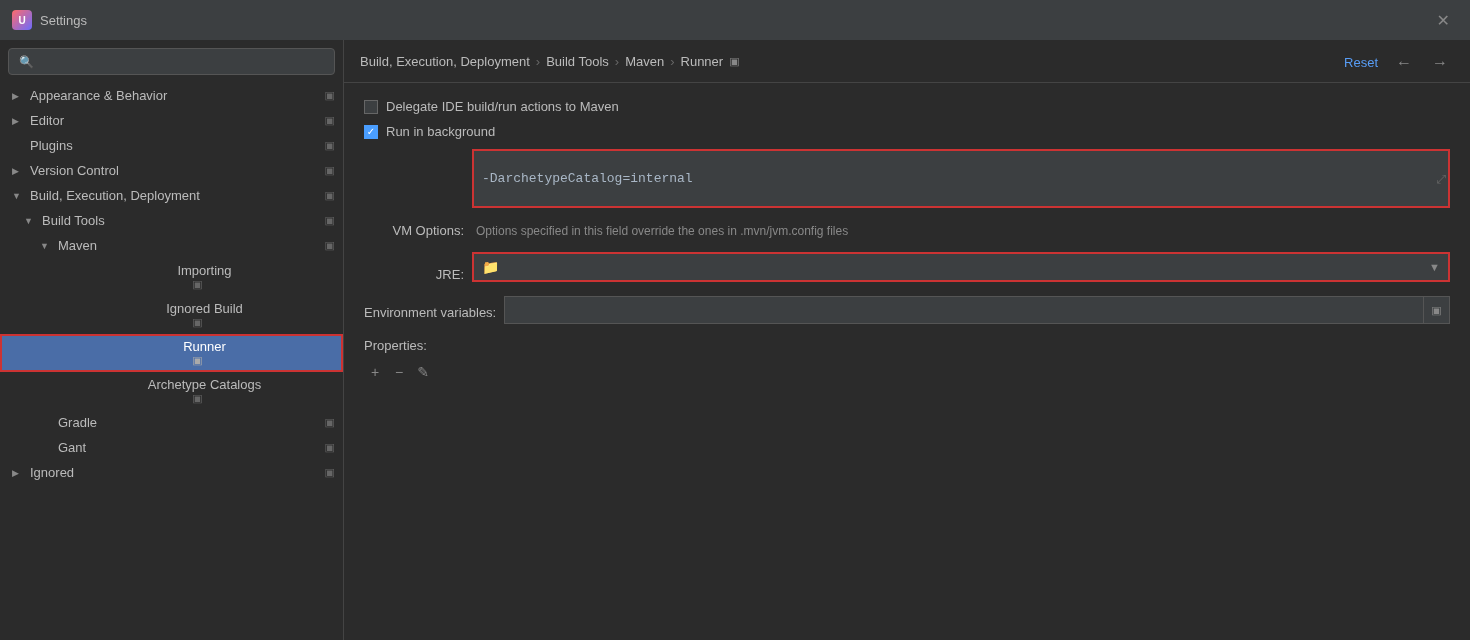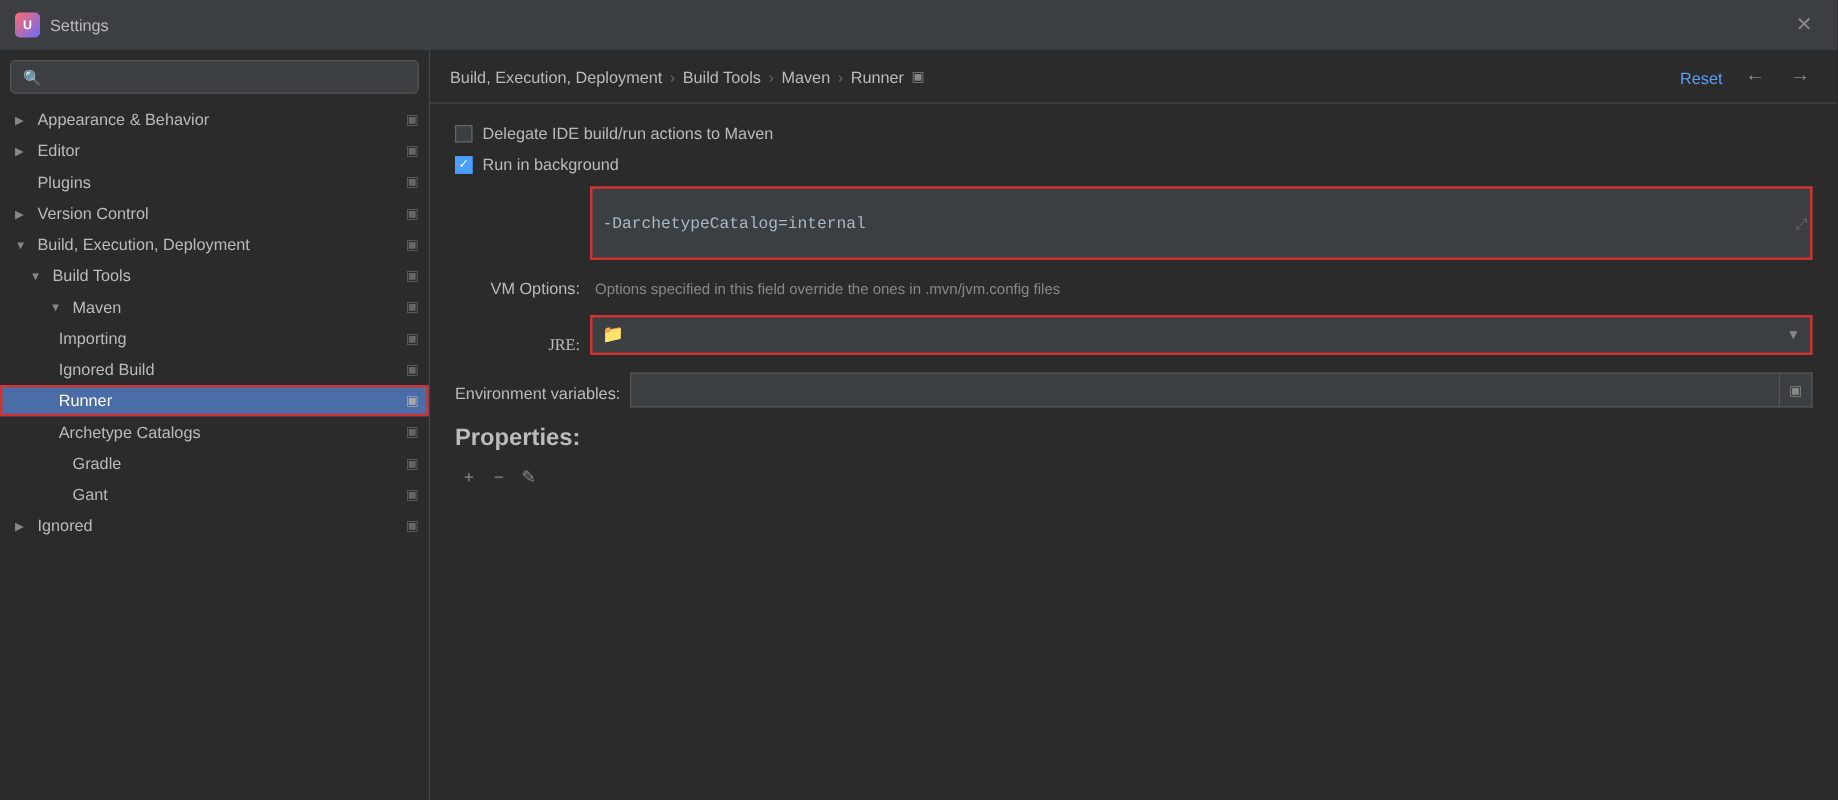"Importing" .indent-3 { flex-direction: none -> column; padding-left: 29px -> 56px }
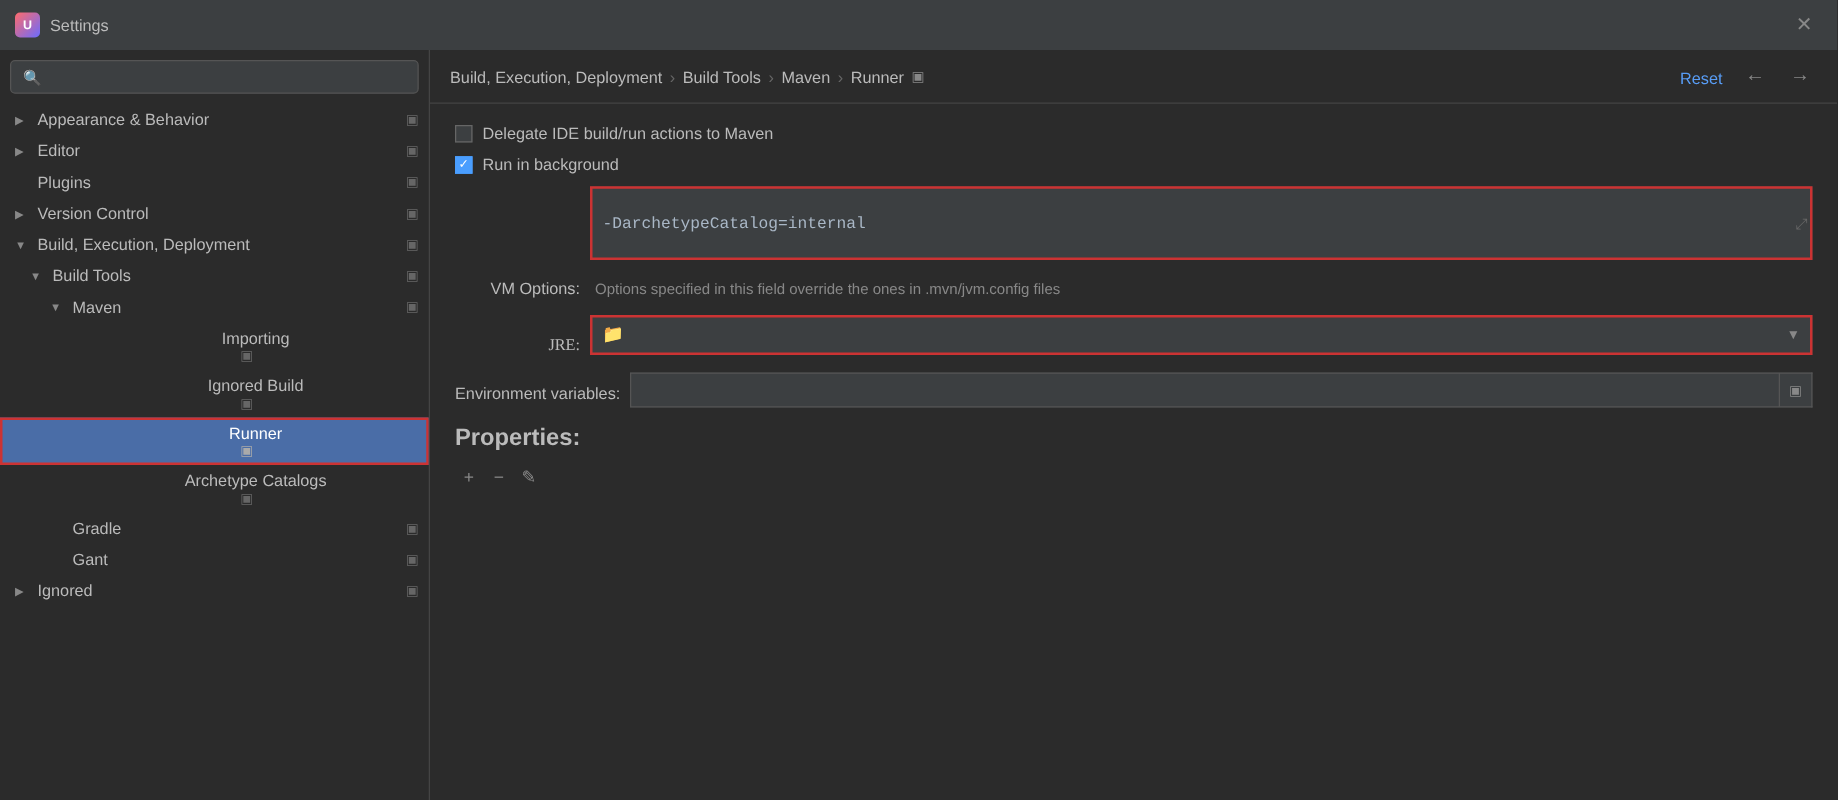"JRE:" div.form-row { font-family: Liberation Serif, serif -> none }
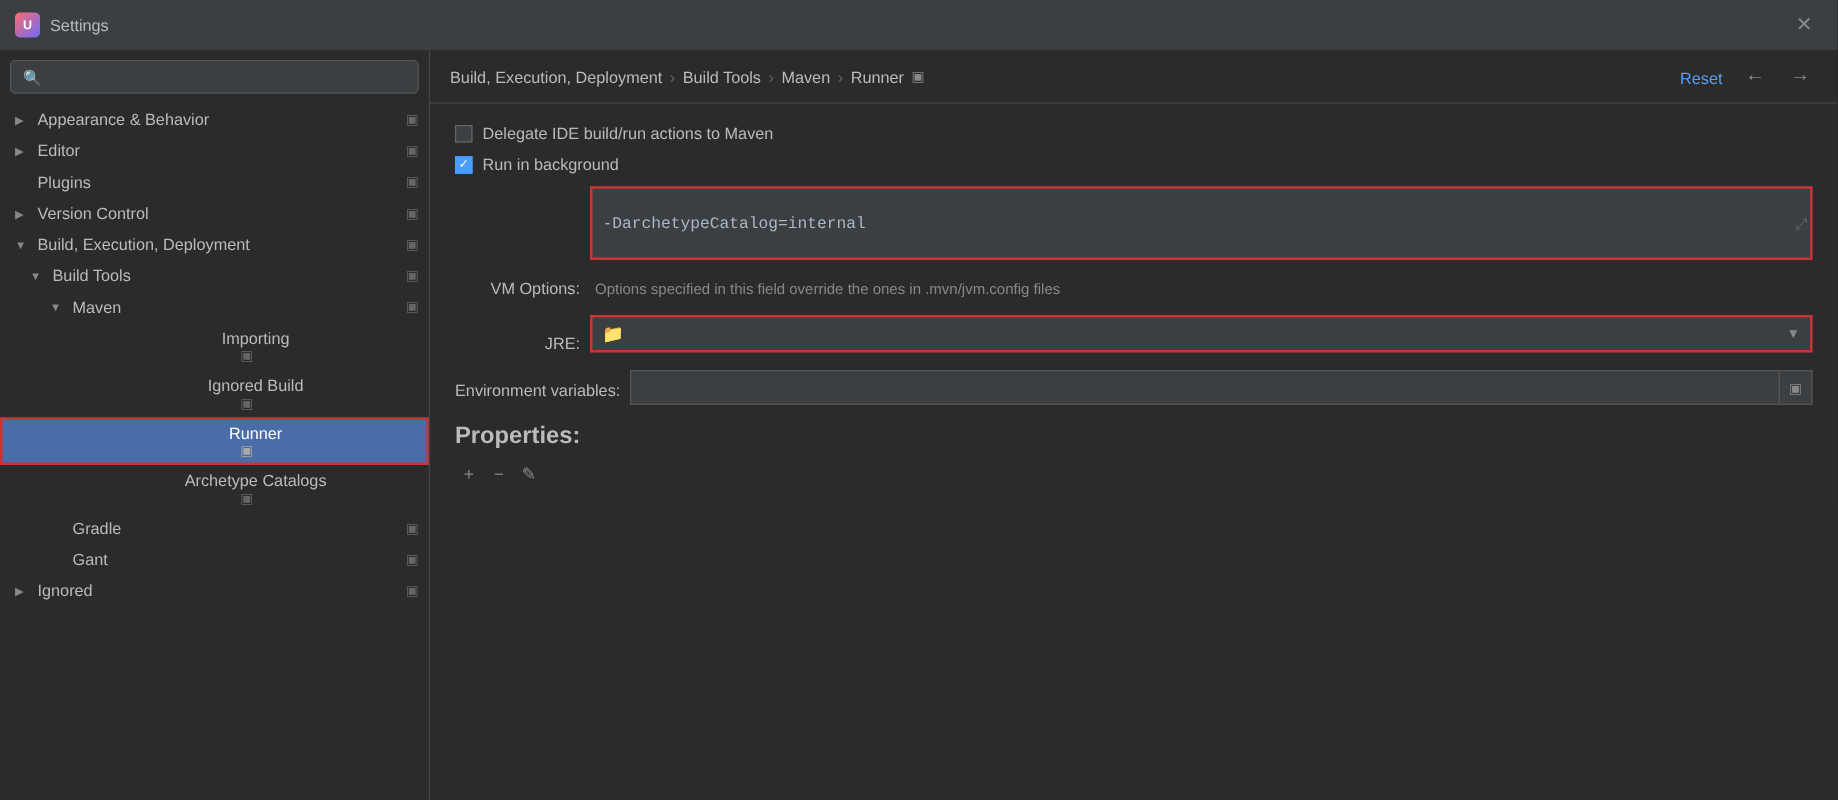"Properties:" .section-label { font-size: 19px -> 13px; font-weight: bold -> none }
